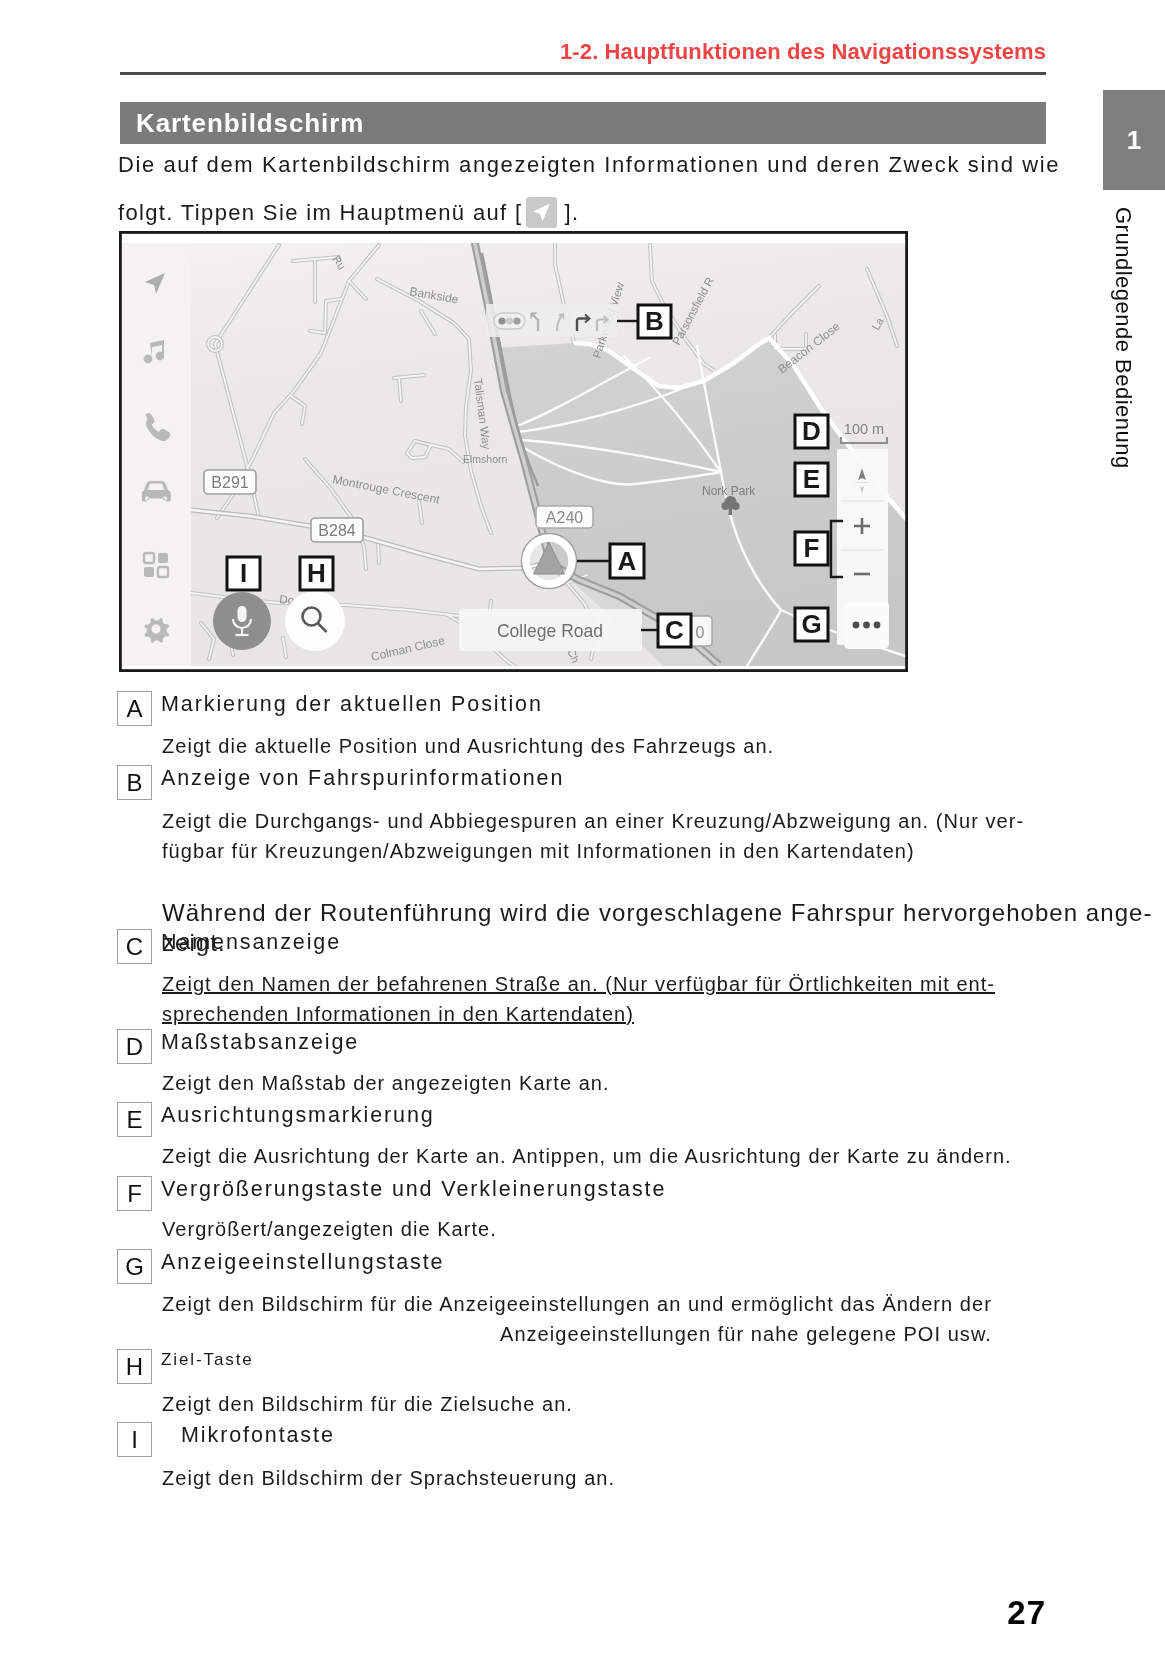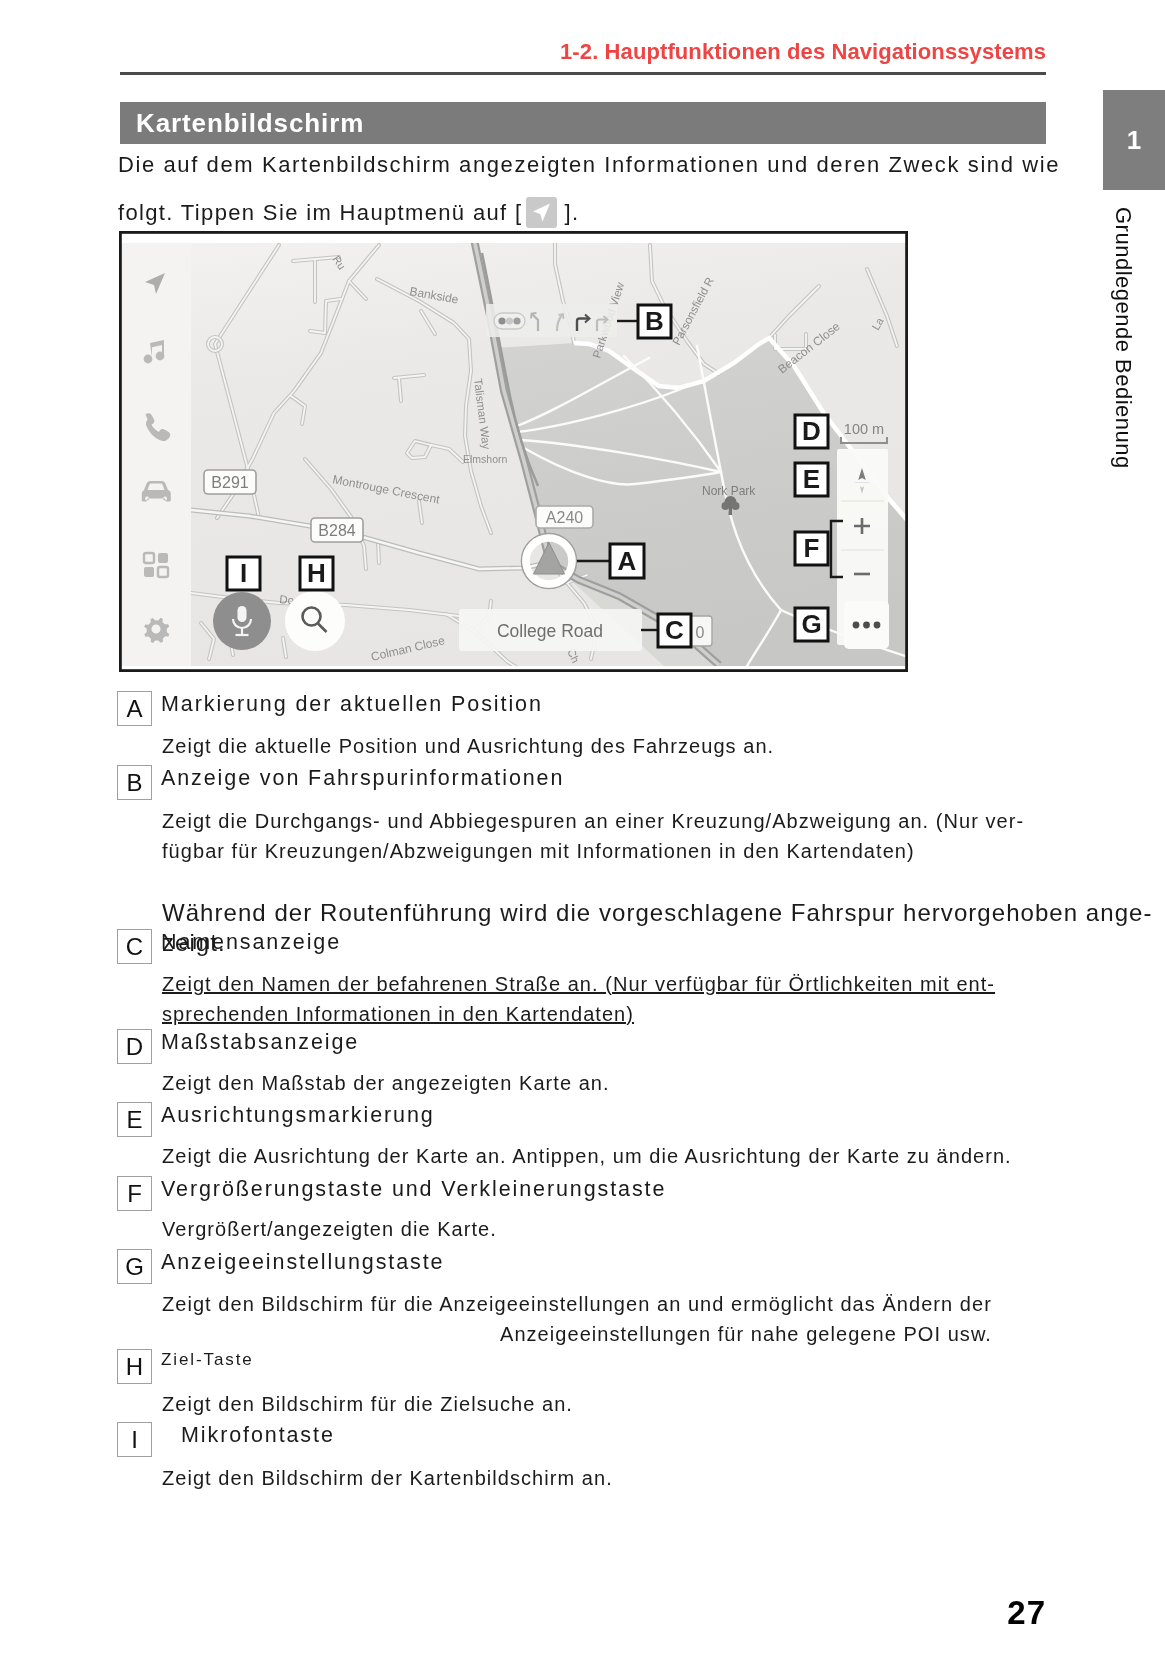"Zeigt den Bildschirm der" div.abs { text: Kartenbildschirm -> Sprachsteuerung }
